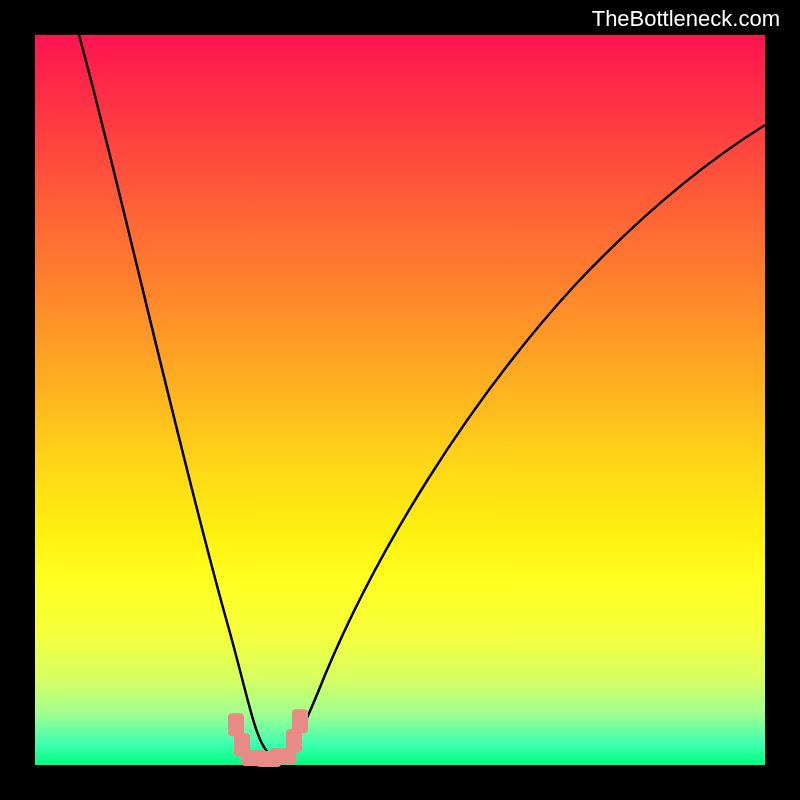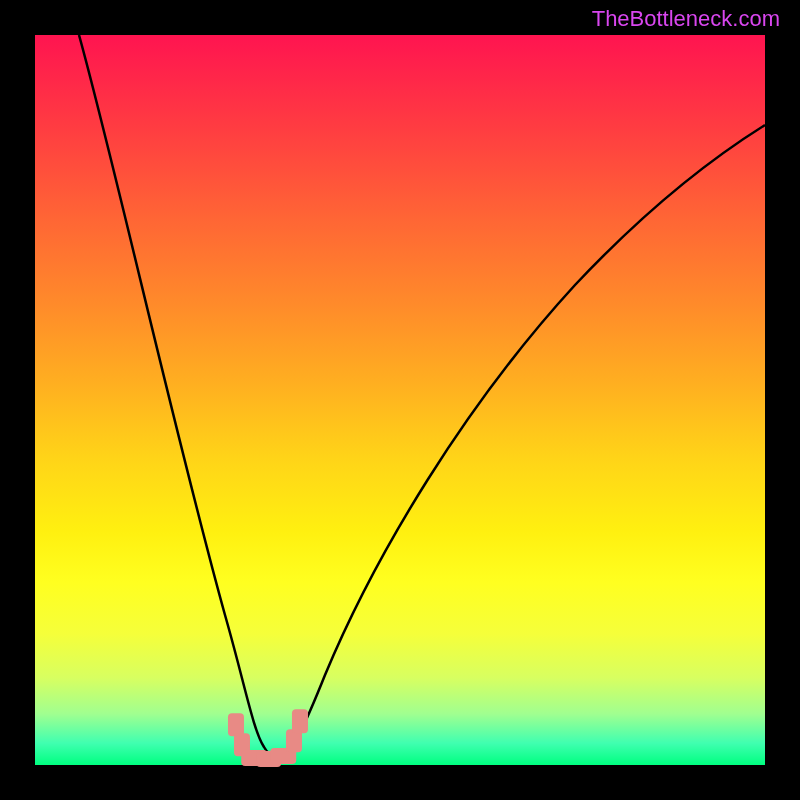"TheBottleneck.com" .watermark { color: #d946ef -> #ffffff }
